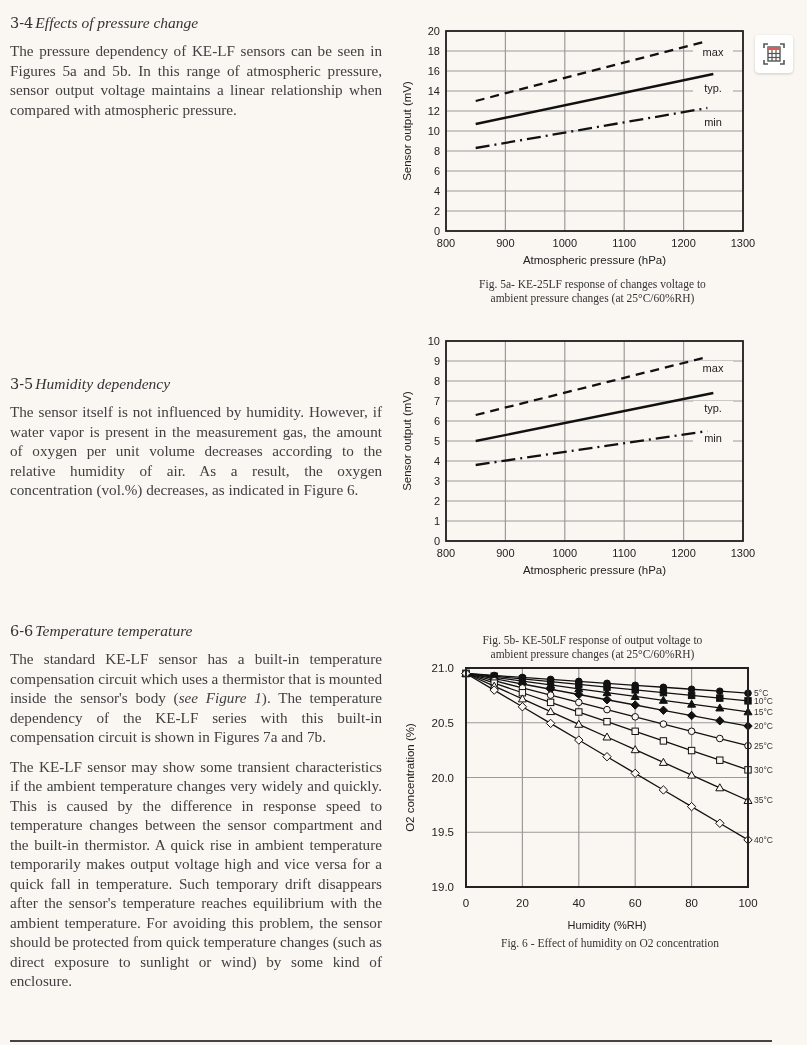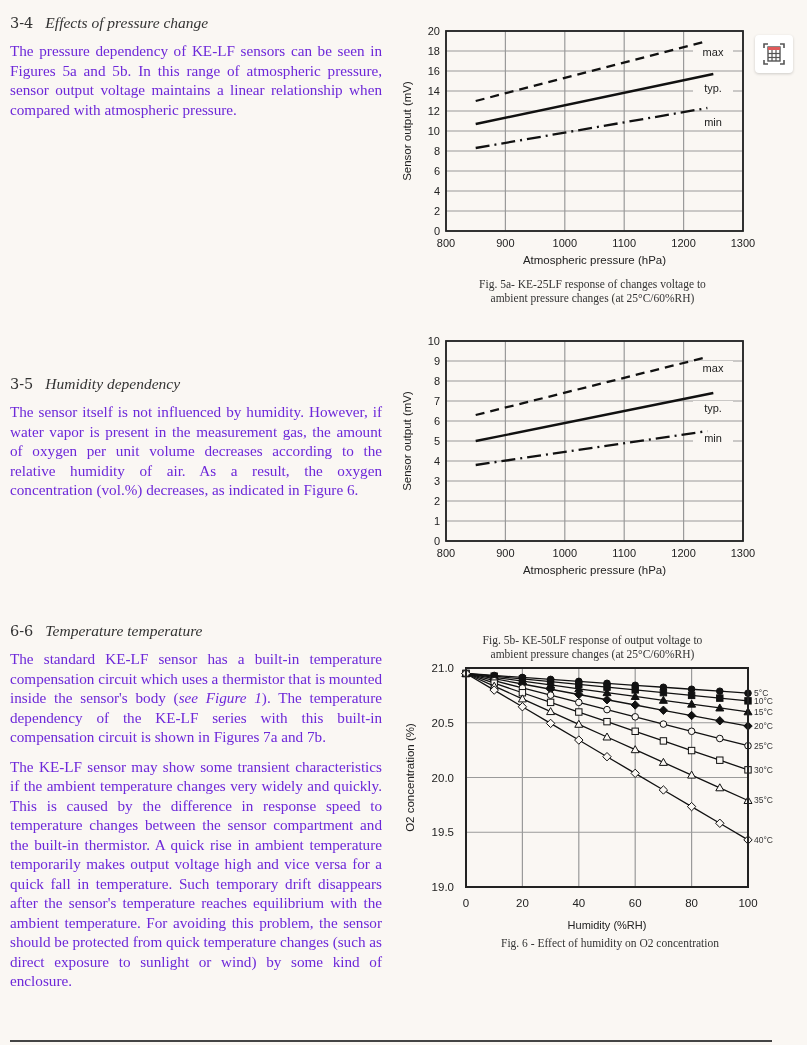"3-4" .heading .num { margin-right: 12px -> 2px }
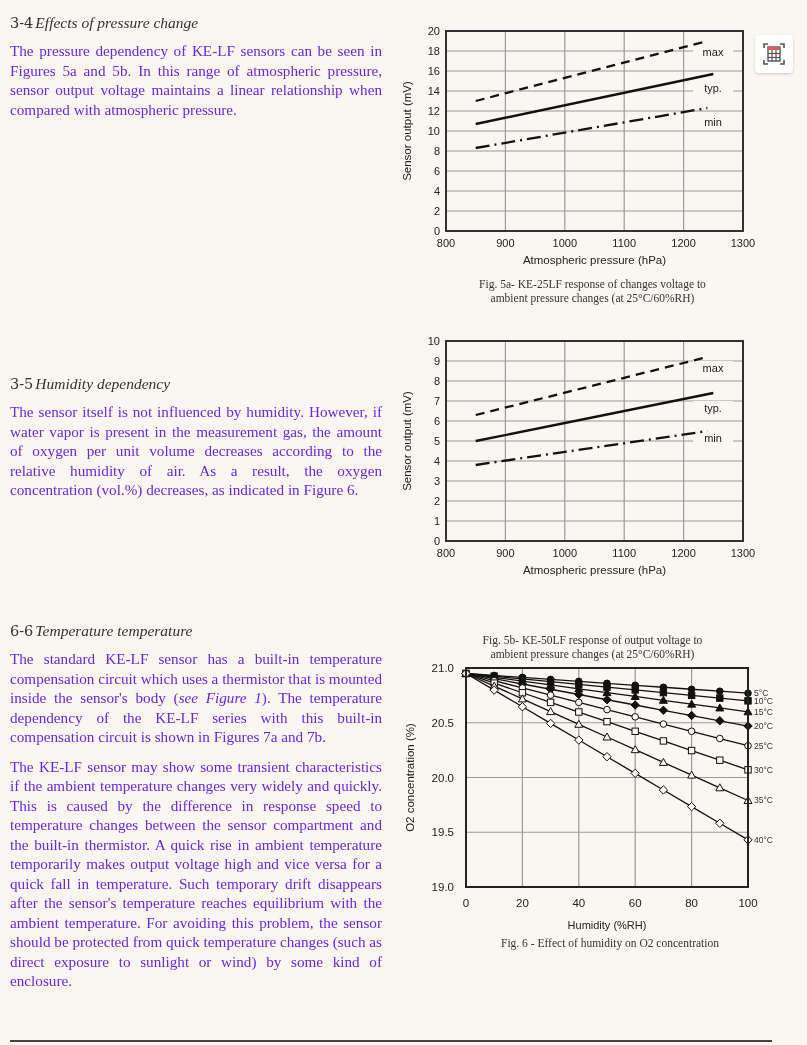"The pressure dependency of KE-LF" .para { color: #6d28d9 -> #404040 }
